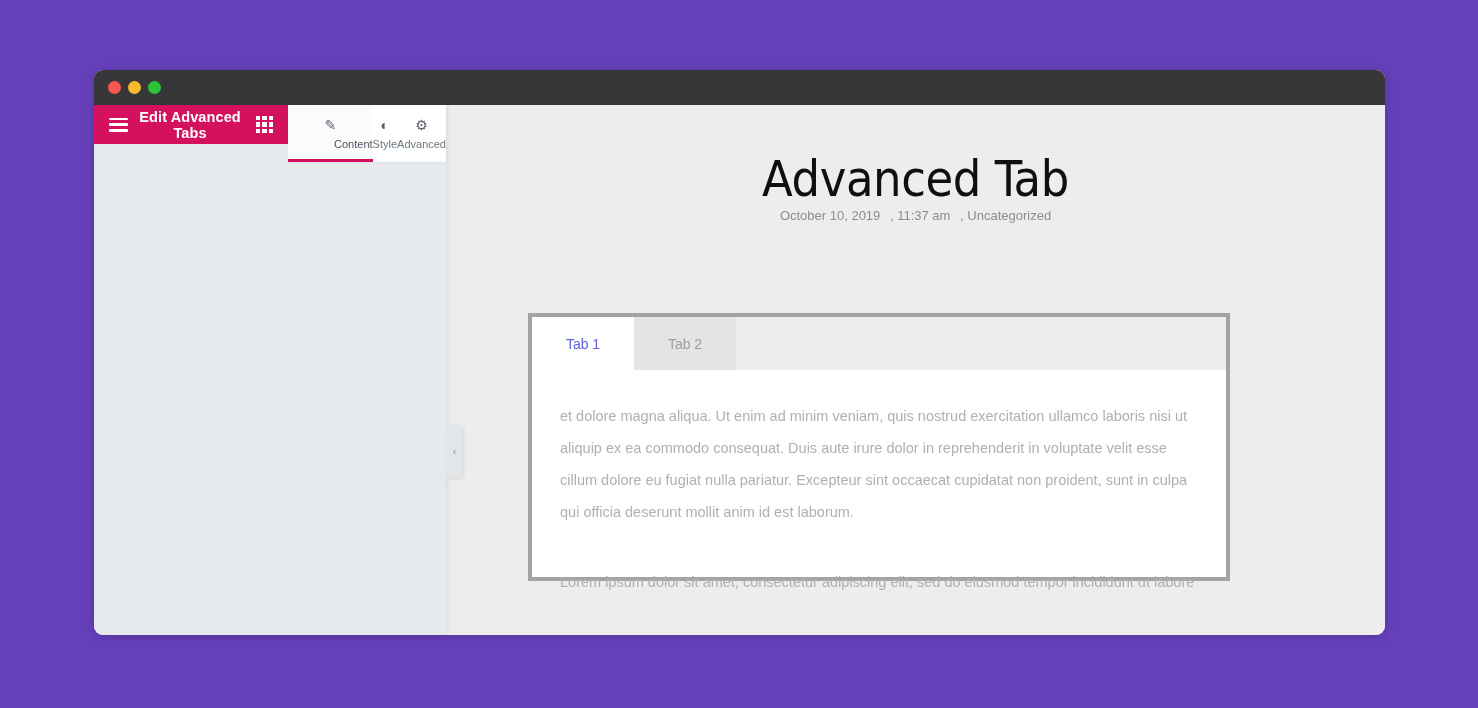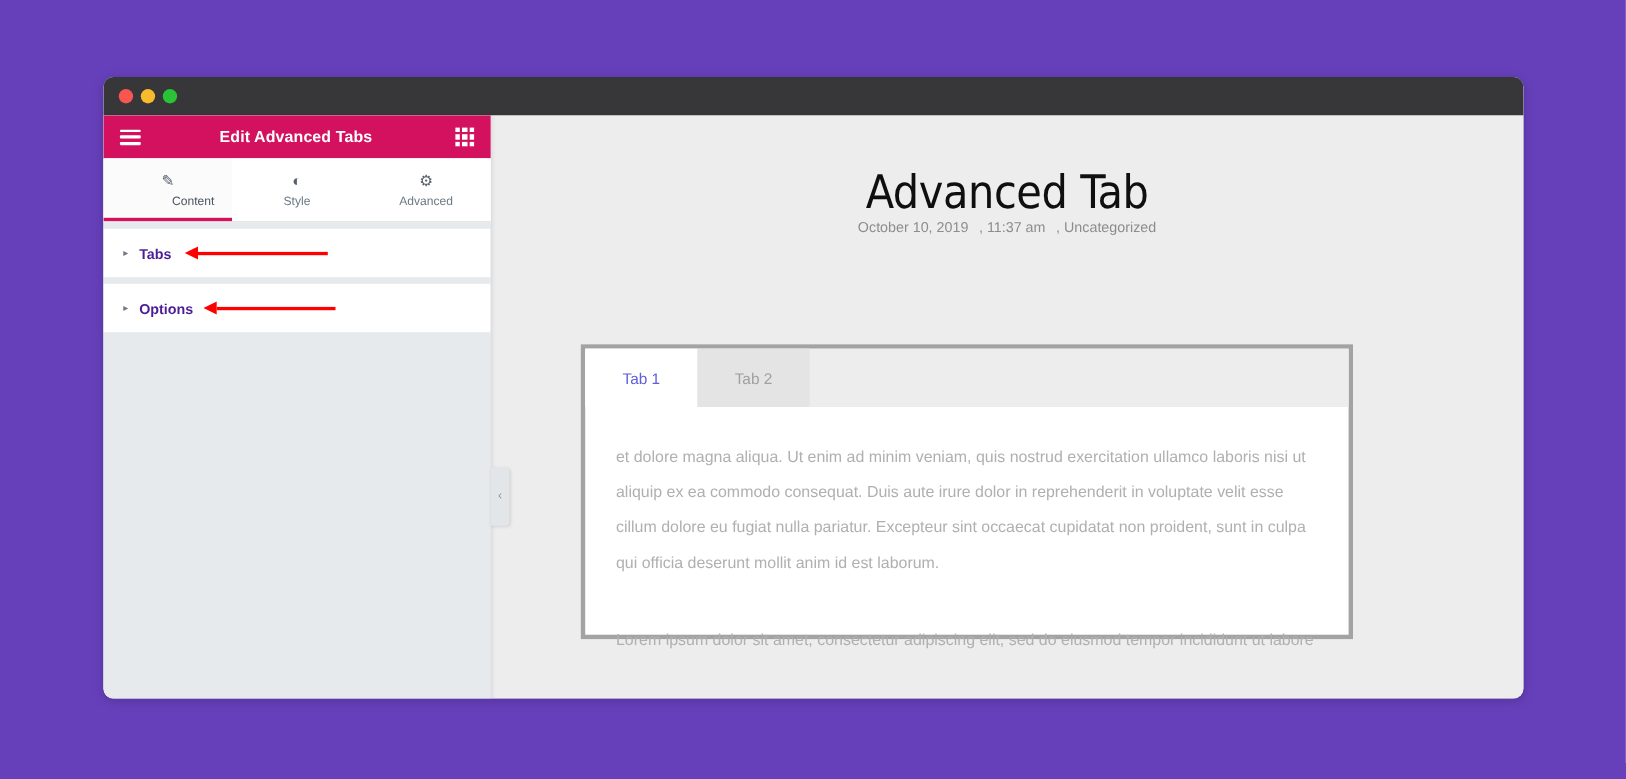"Edit Advanced Tabs" #editor-panel { flex-direction: column -> row }
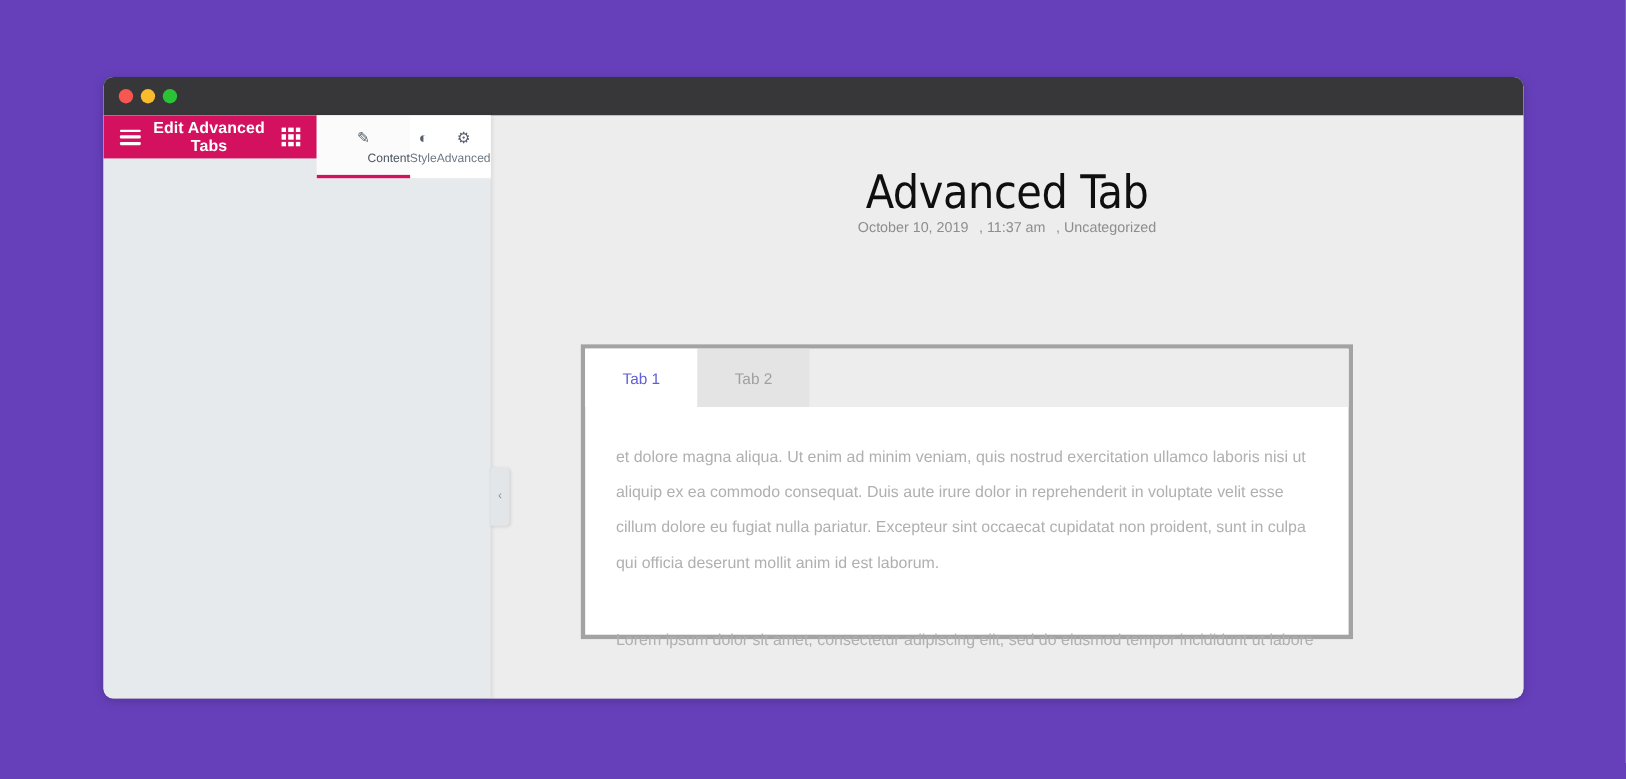"Advanced Tab" #post-title { font-size: 42px -> 50px }
